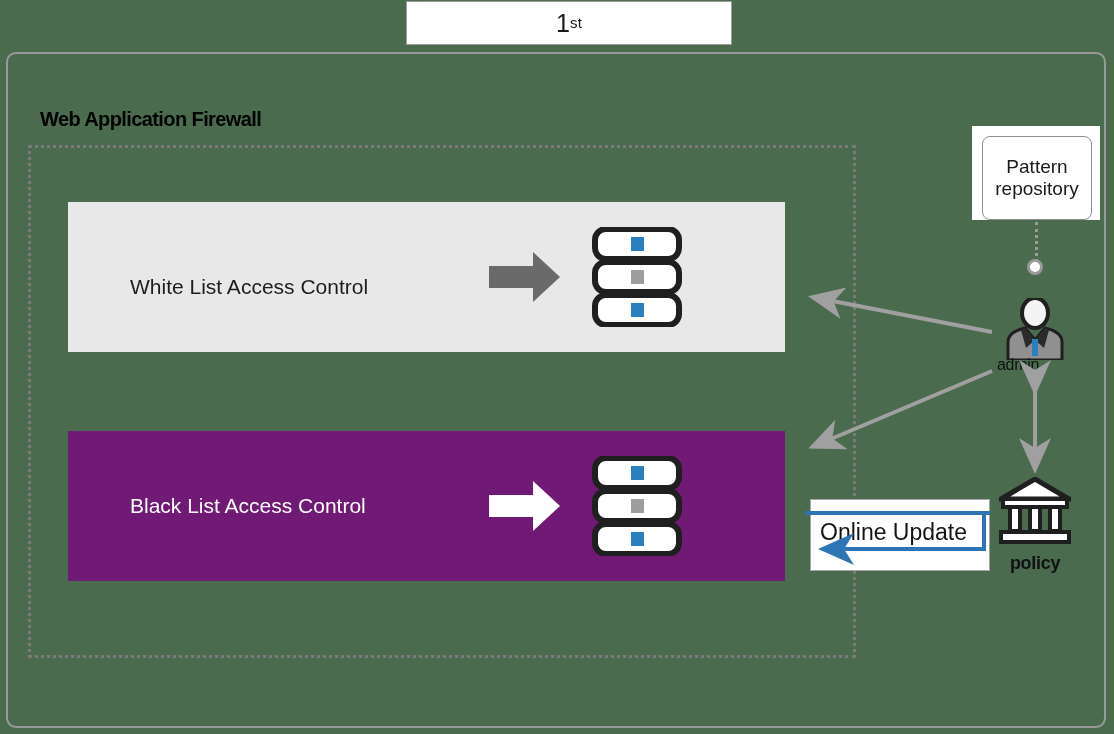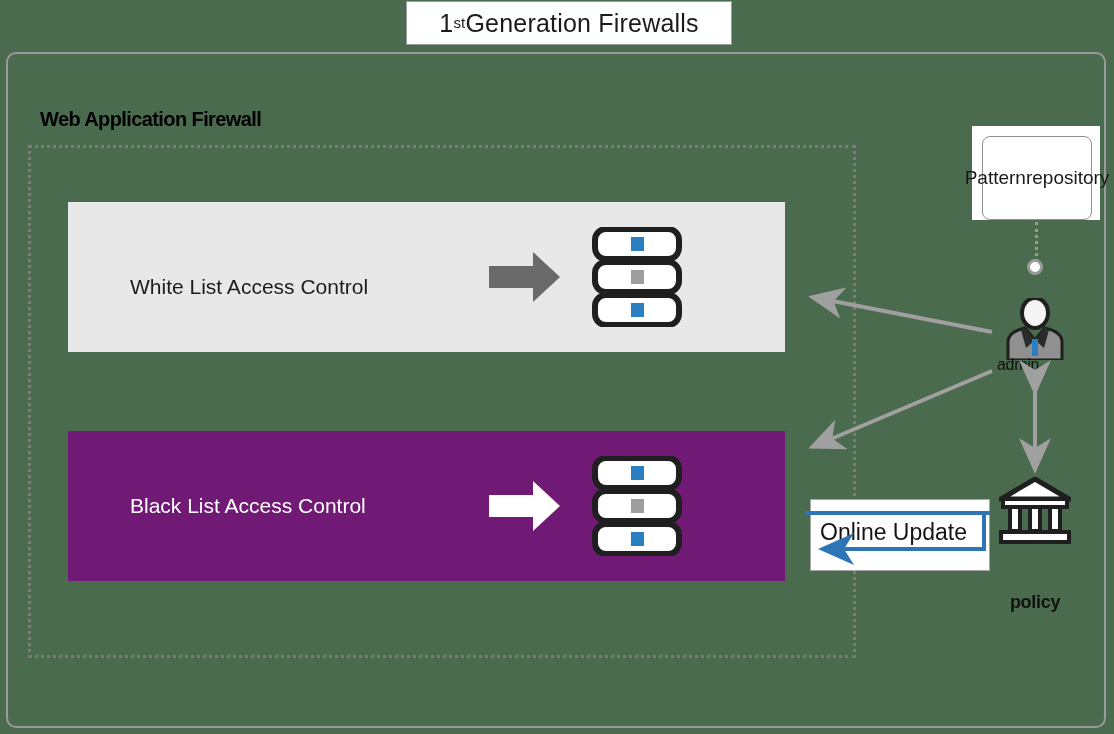"Generation Firewalls" span { html: <span> Generation Firewalls</span> -> none }
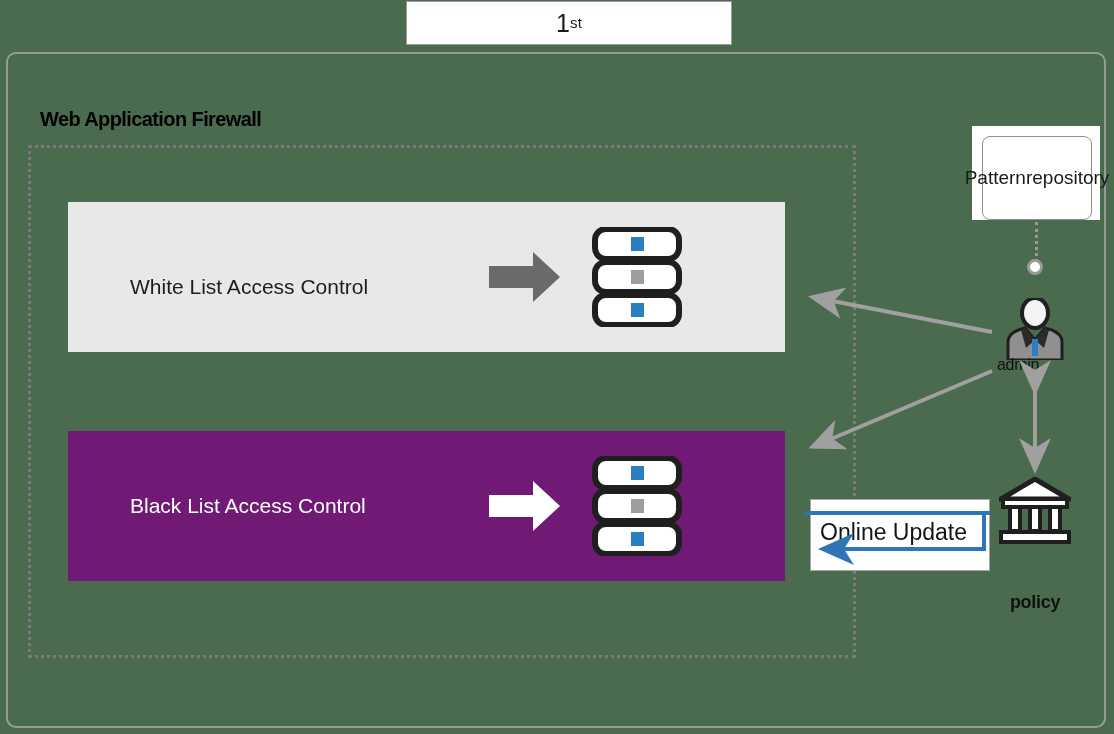"Pattern" .pattern-box { flex-direction: row -> column }
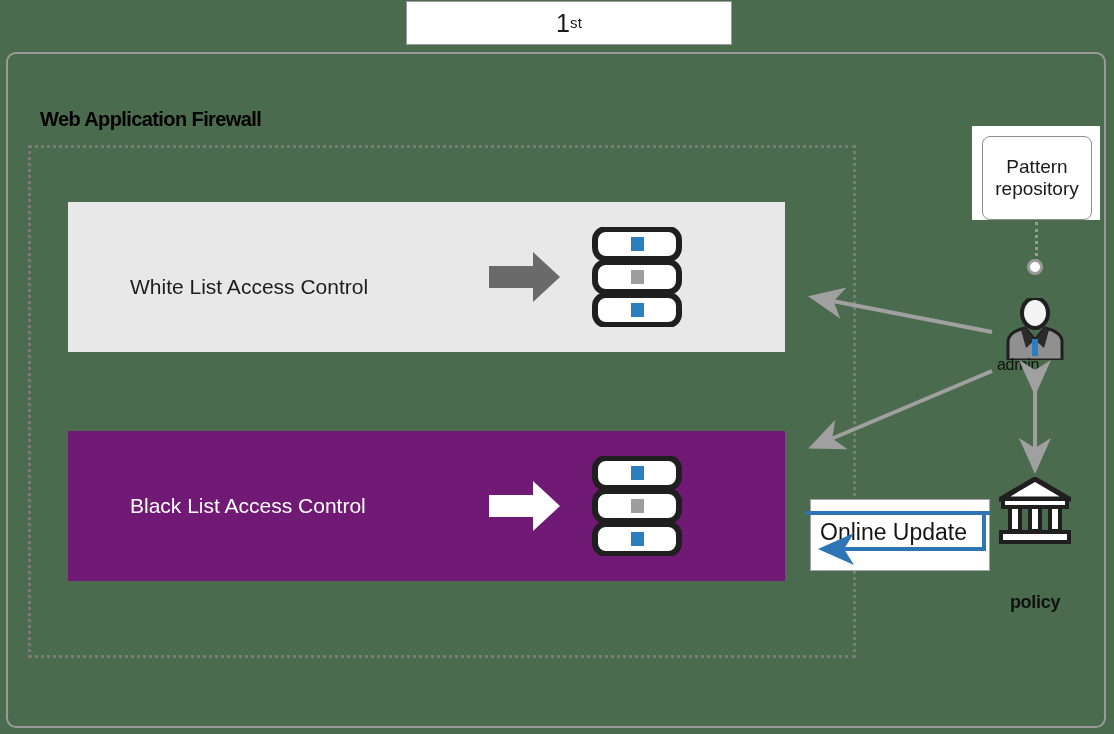"policy" .policy-label { margin-top: 39px -> none }
